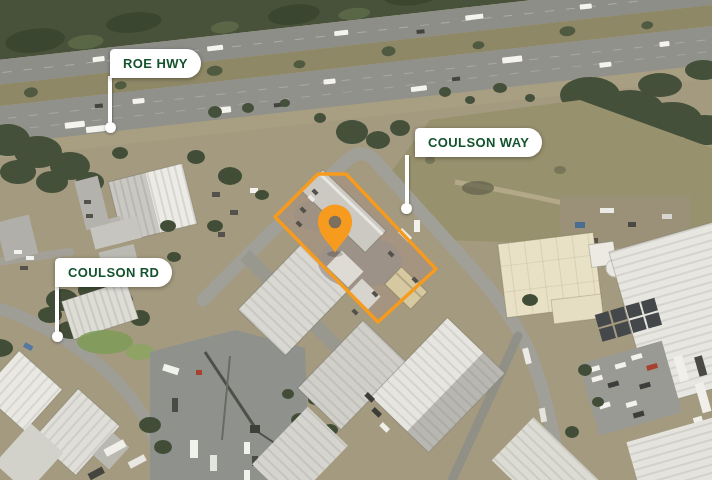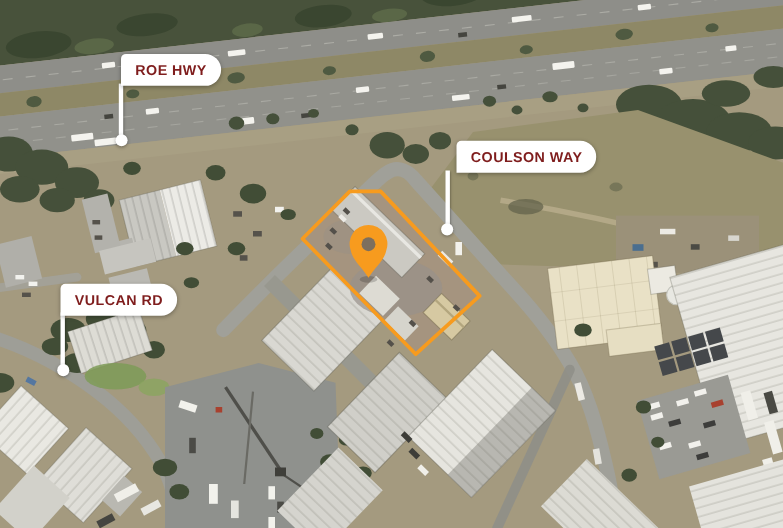"ROE HWY" .bubble { color: #7f1d1d -> #14532d }
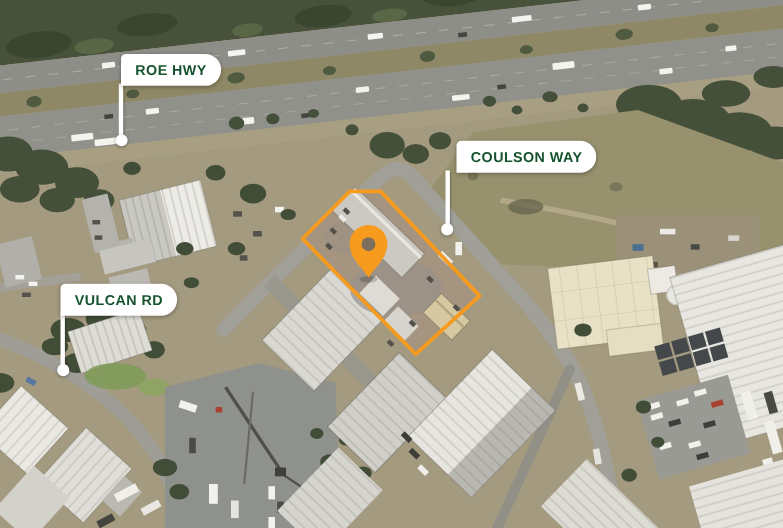"VULCAN RD" span { text: VULCAN -> COULSON }
